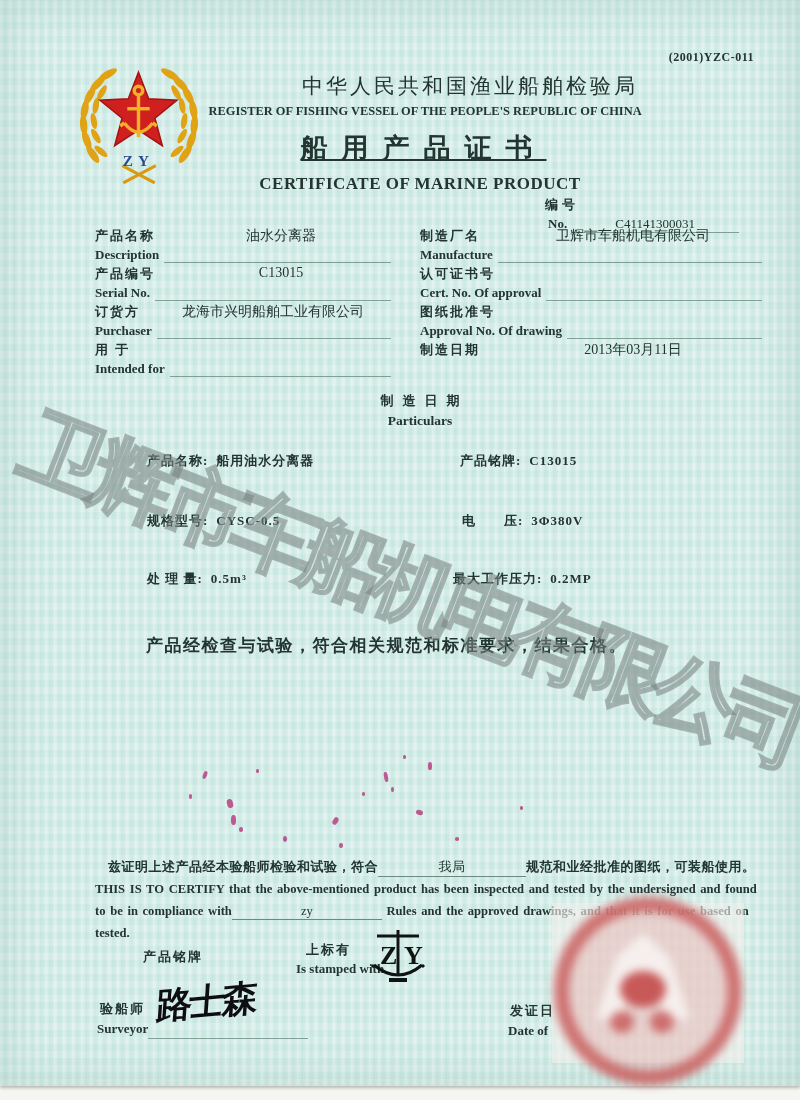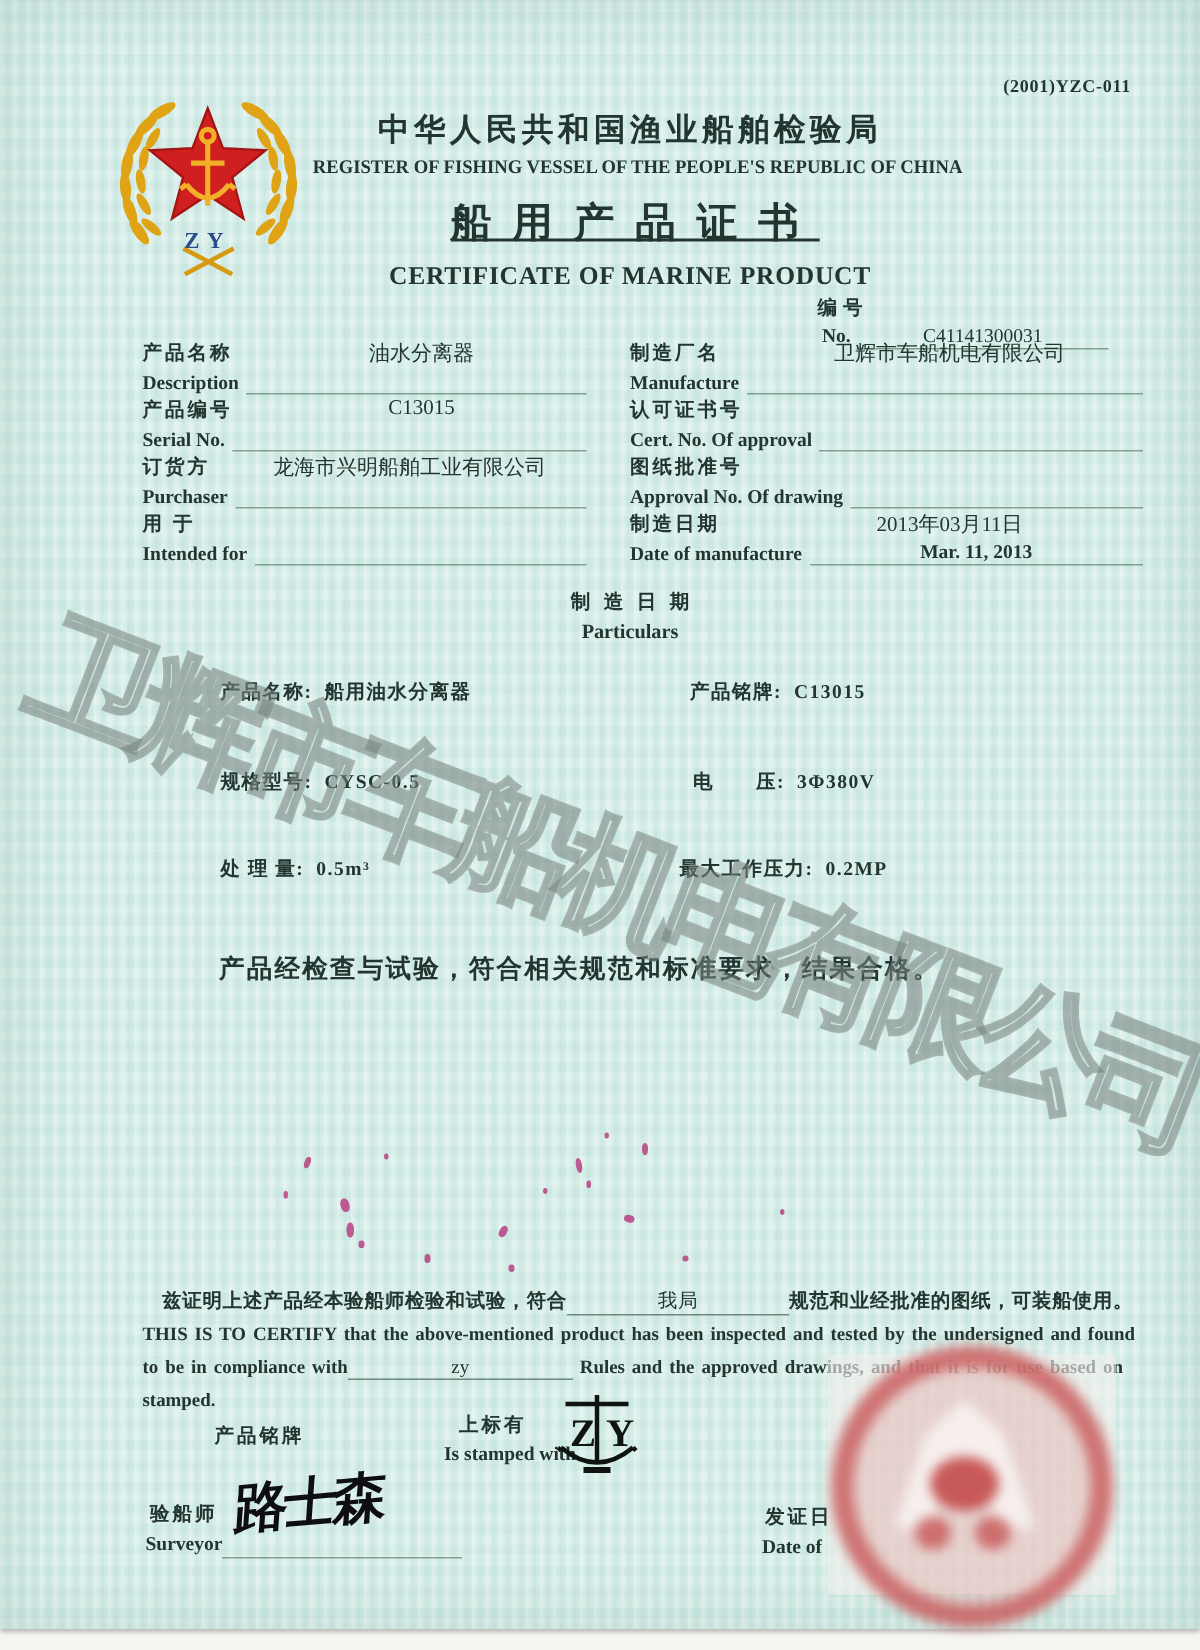"中华人民共和国渔业船舶检验局" .hdr .cn1 { font-weight: bold -> normal; text-align: none -> right }
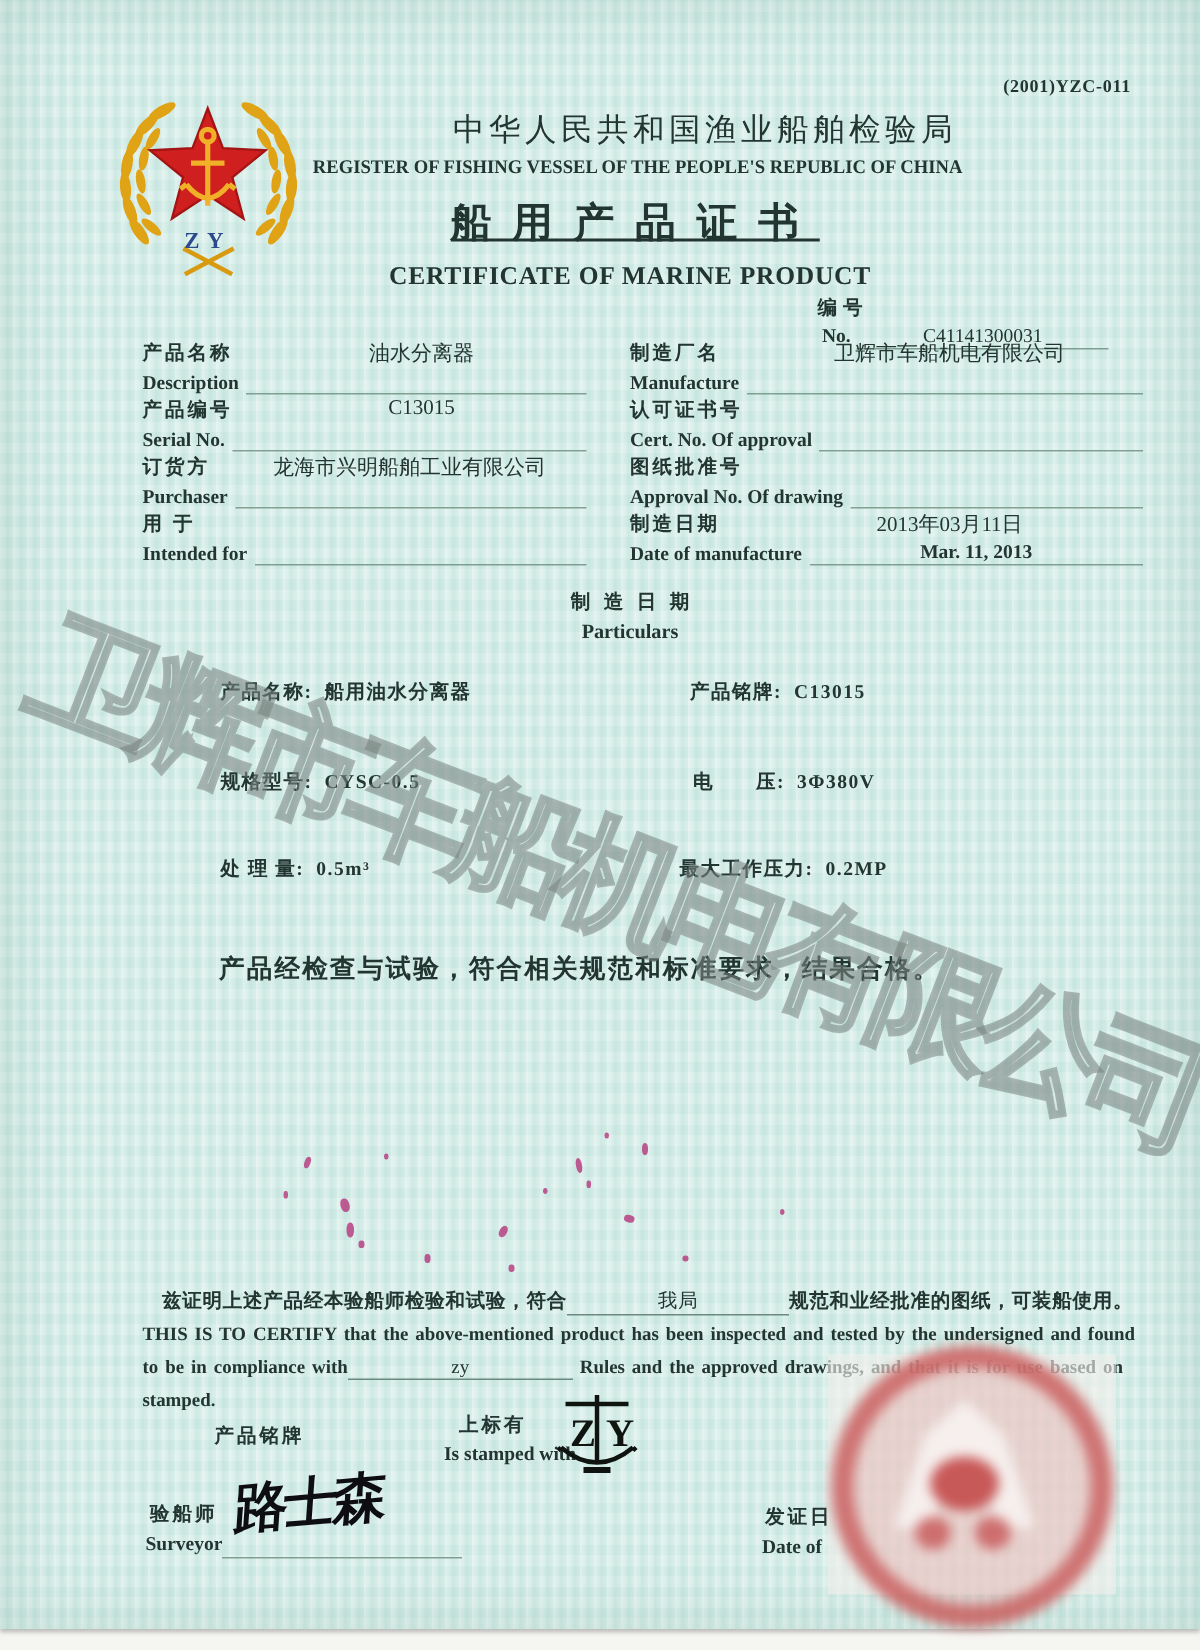"Date of manufacture" div.f-r2 { html: <div> <span>Date of manufacture</span> <span> <span>Mar. 11, 2013</span> </span> </div> -> none }
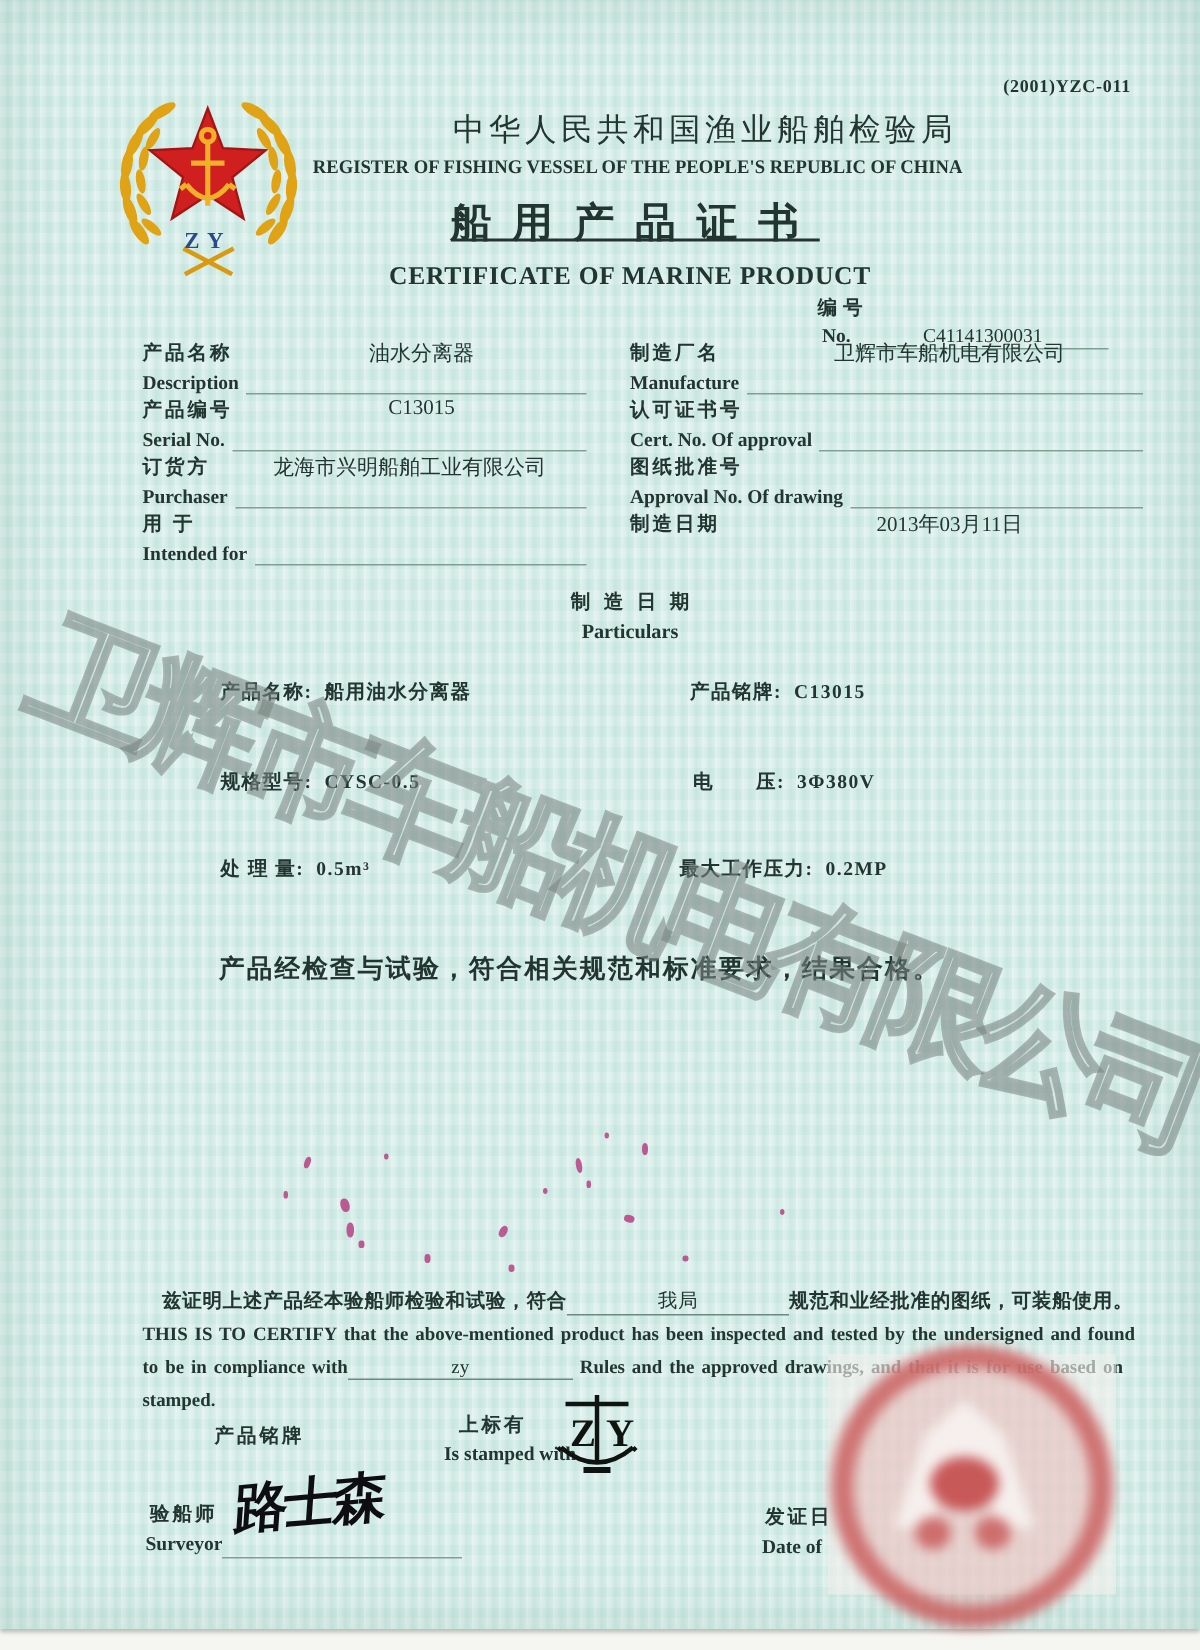"stamped." div.abs { text: stamped -> tested }
